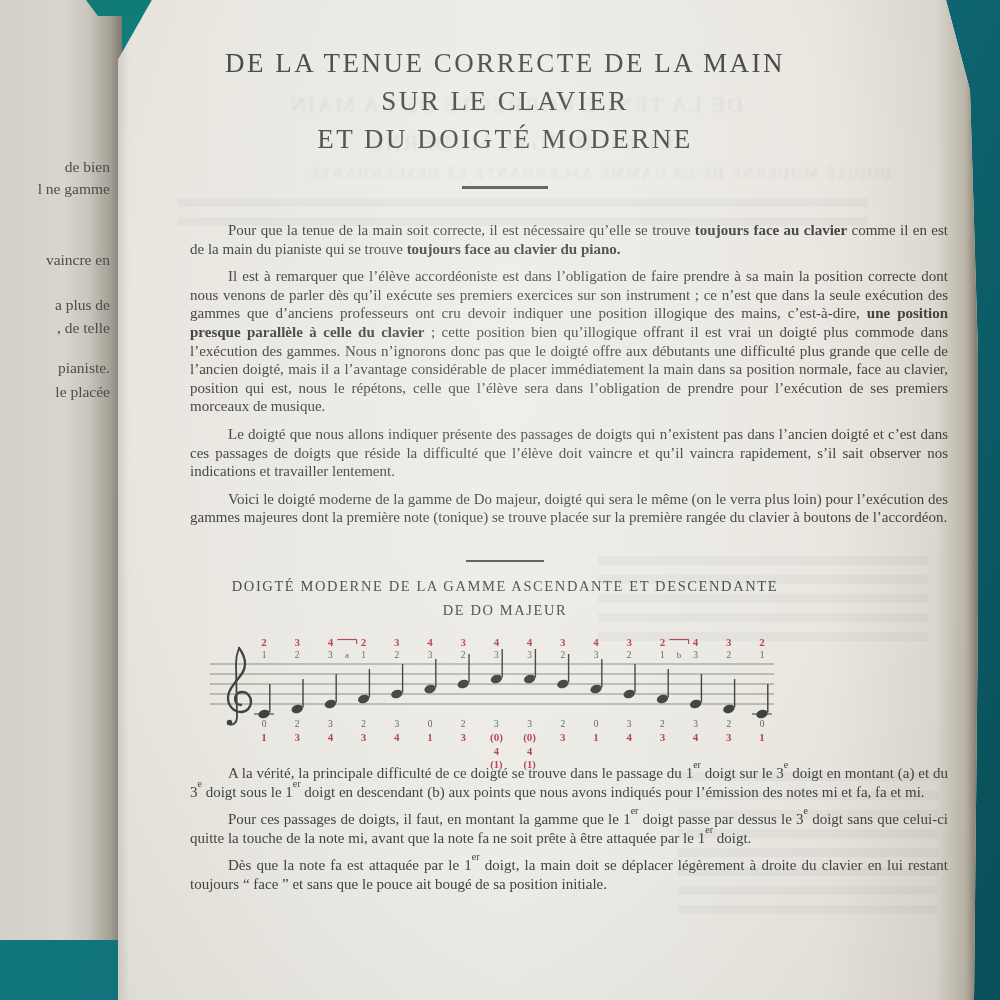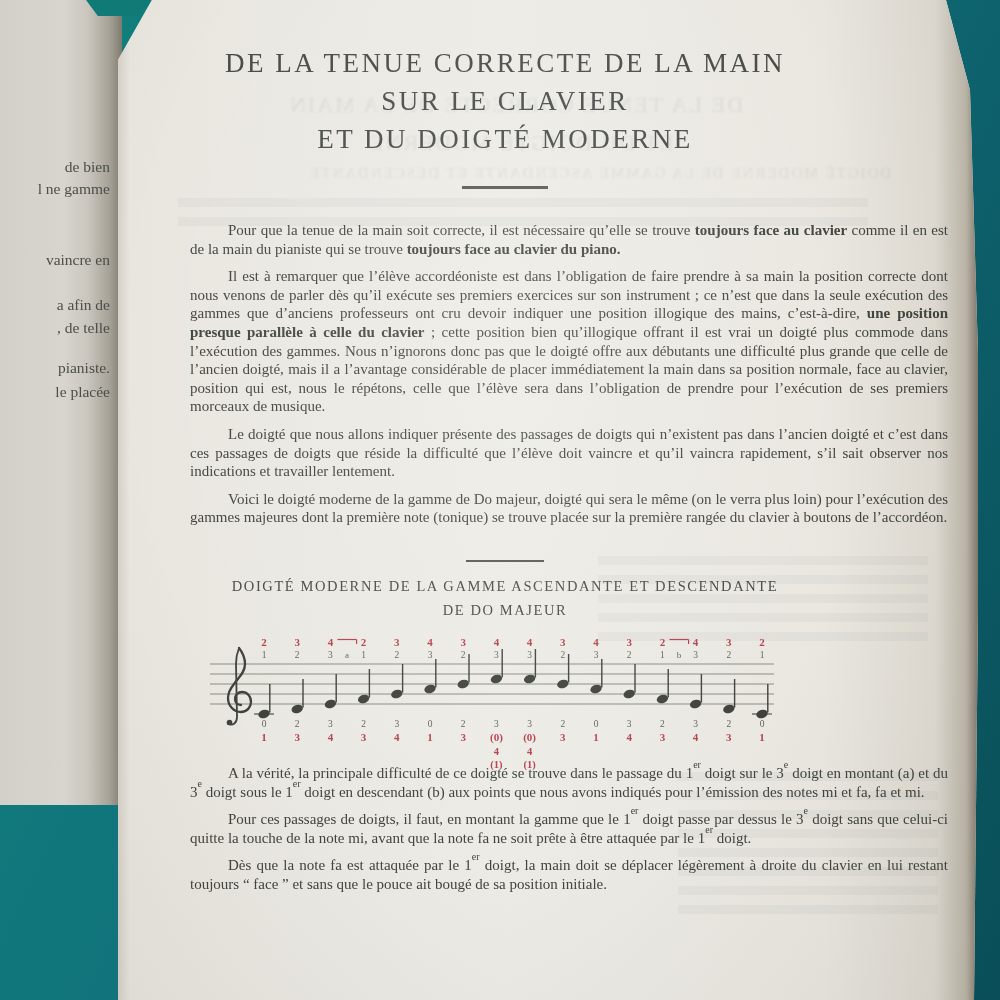"de bien" .left-page { height: 805px -> 940px }
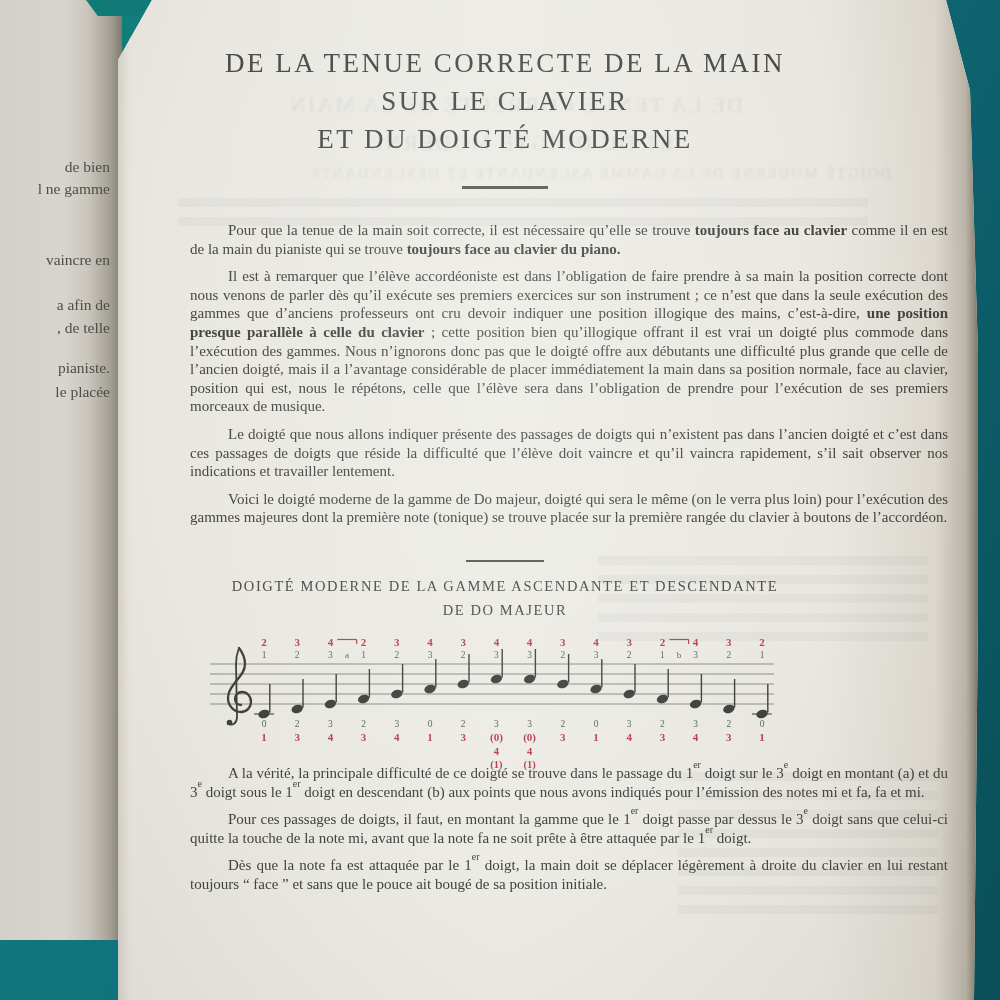"a afin de" span.left-frag { text: afin -> plus }
